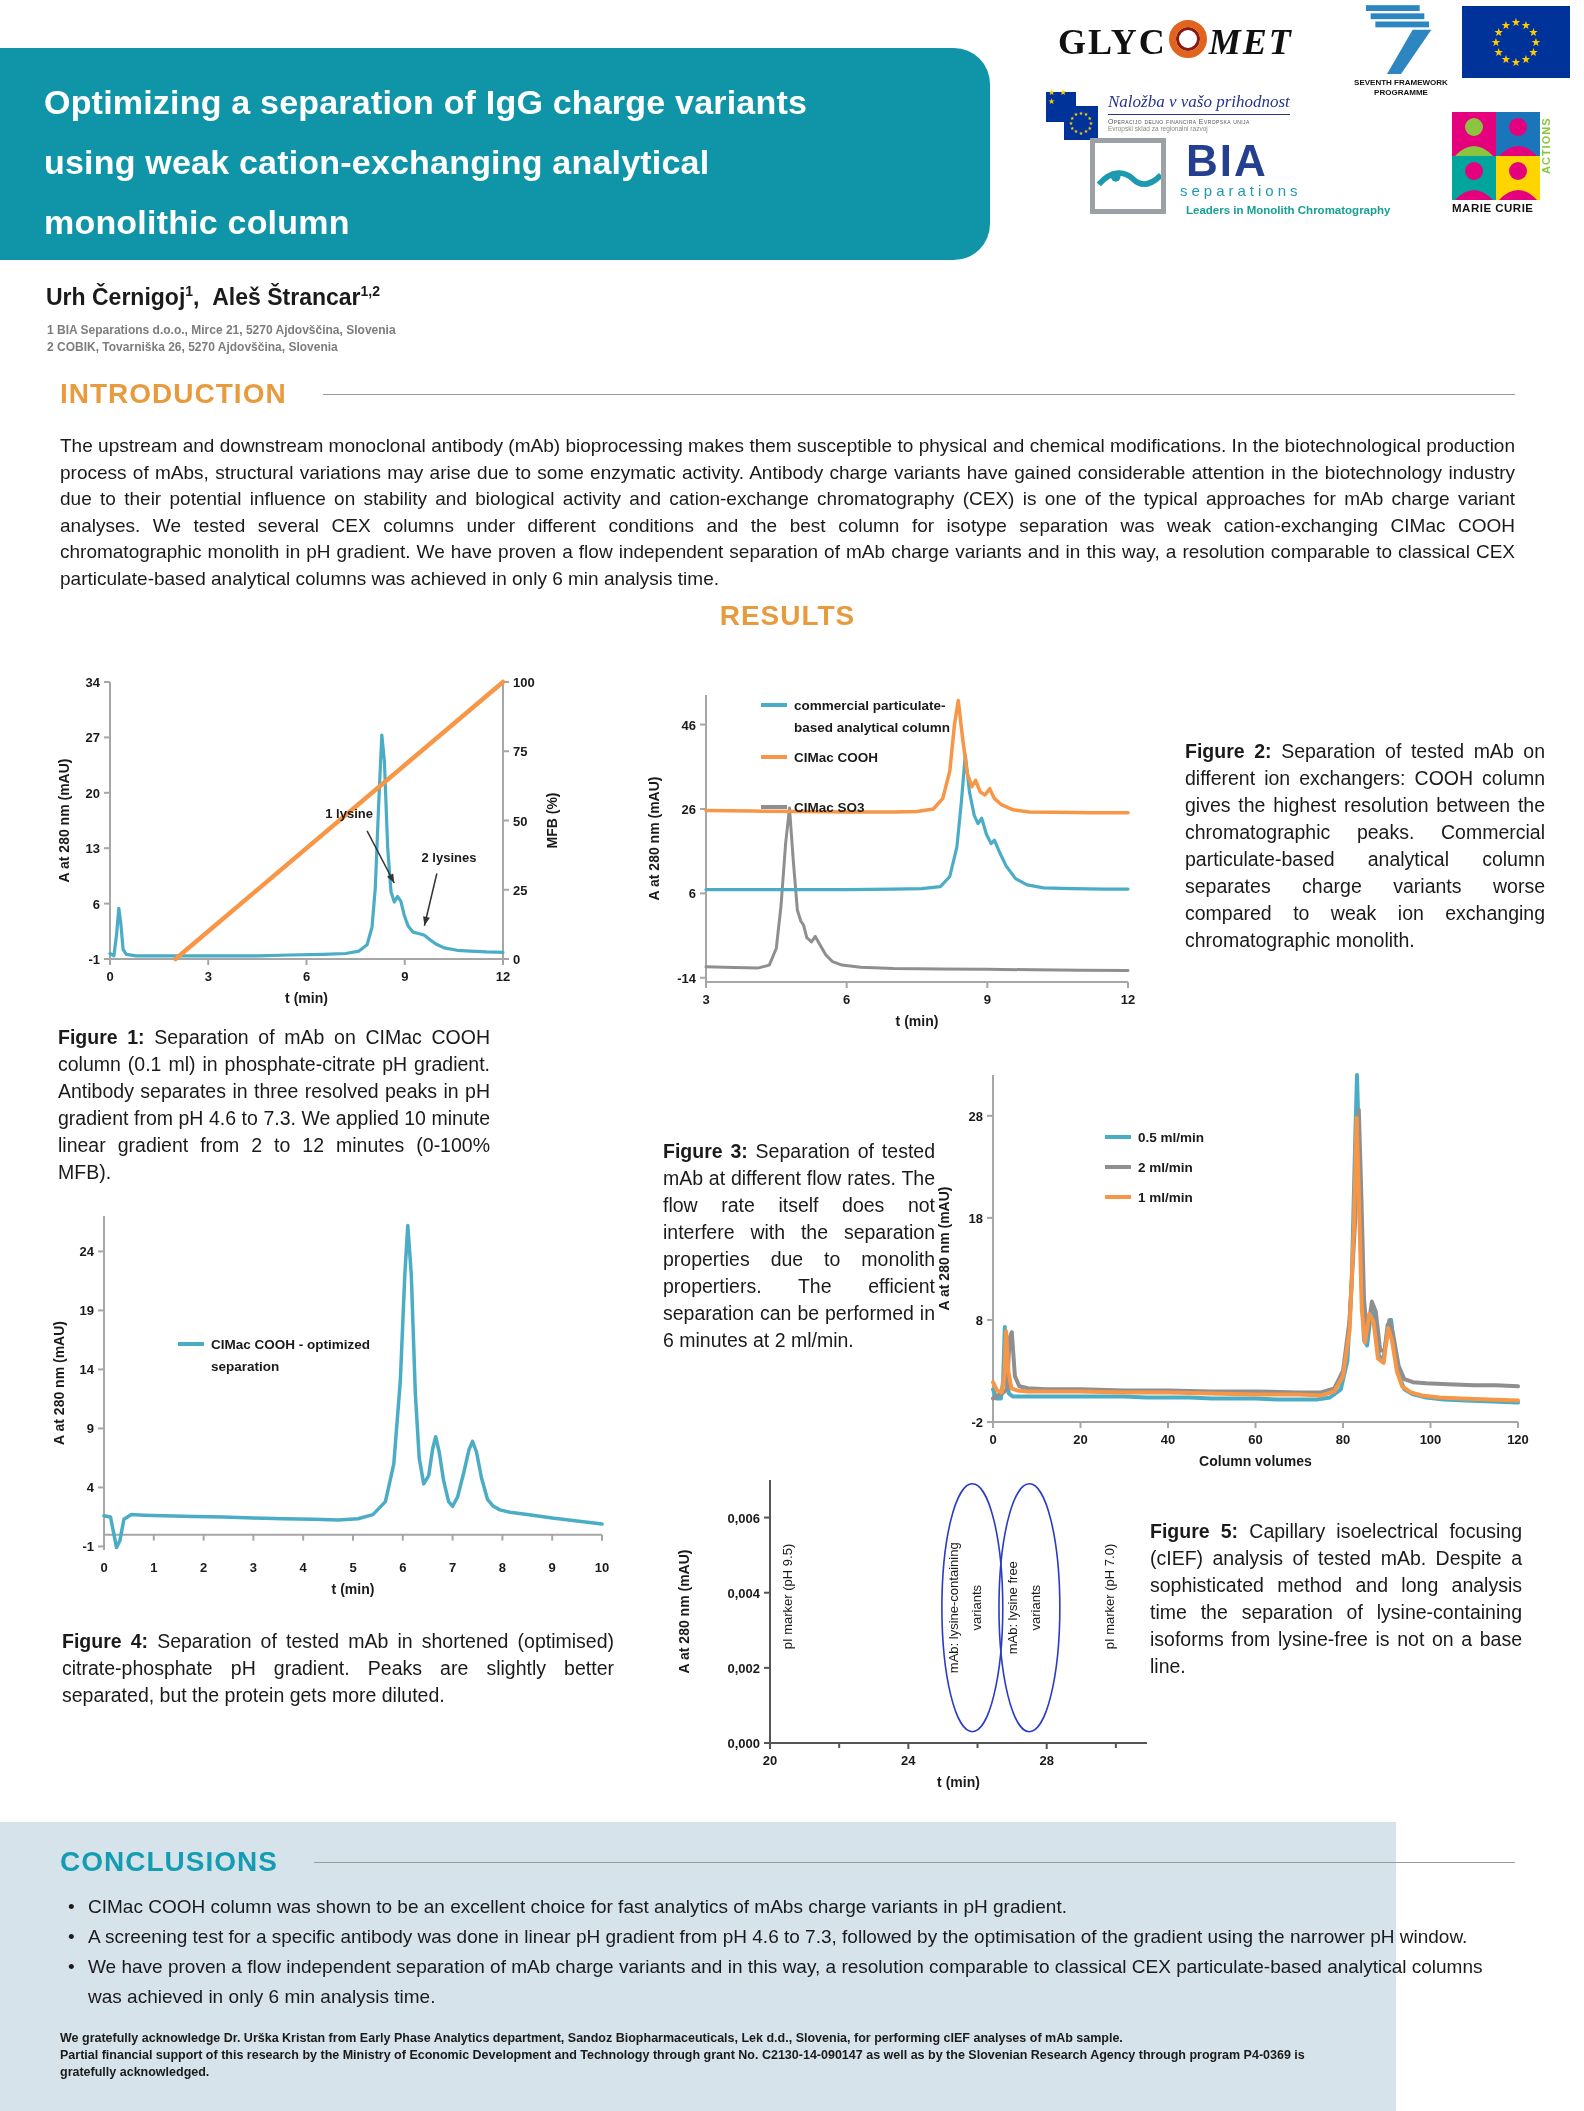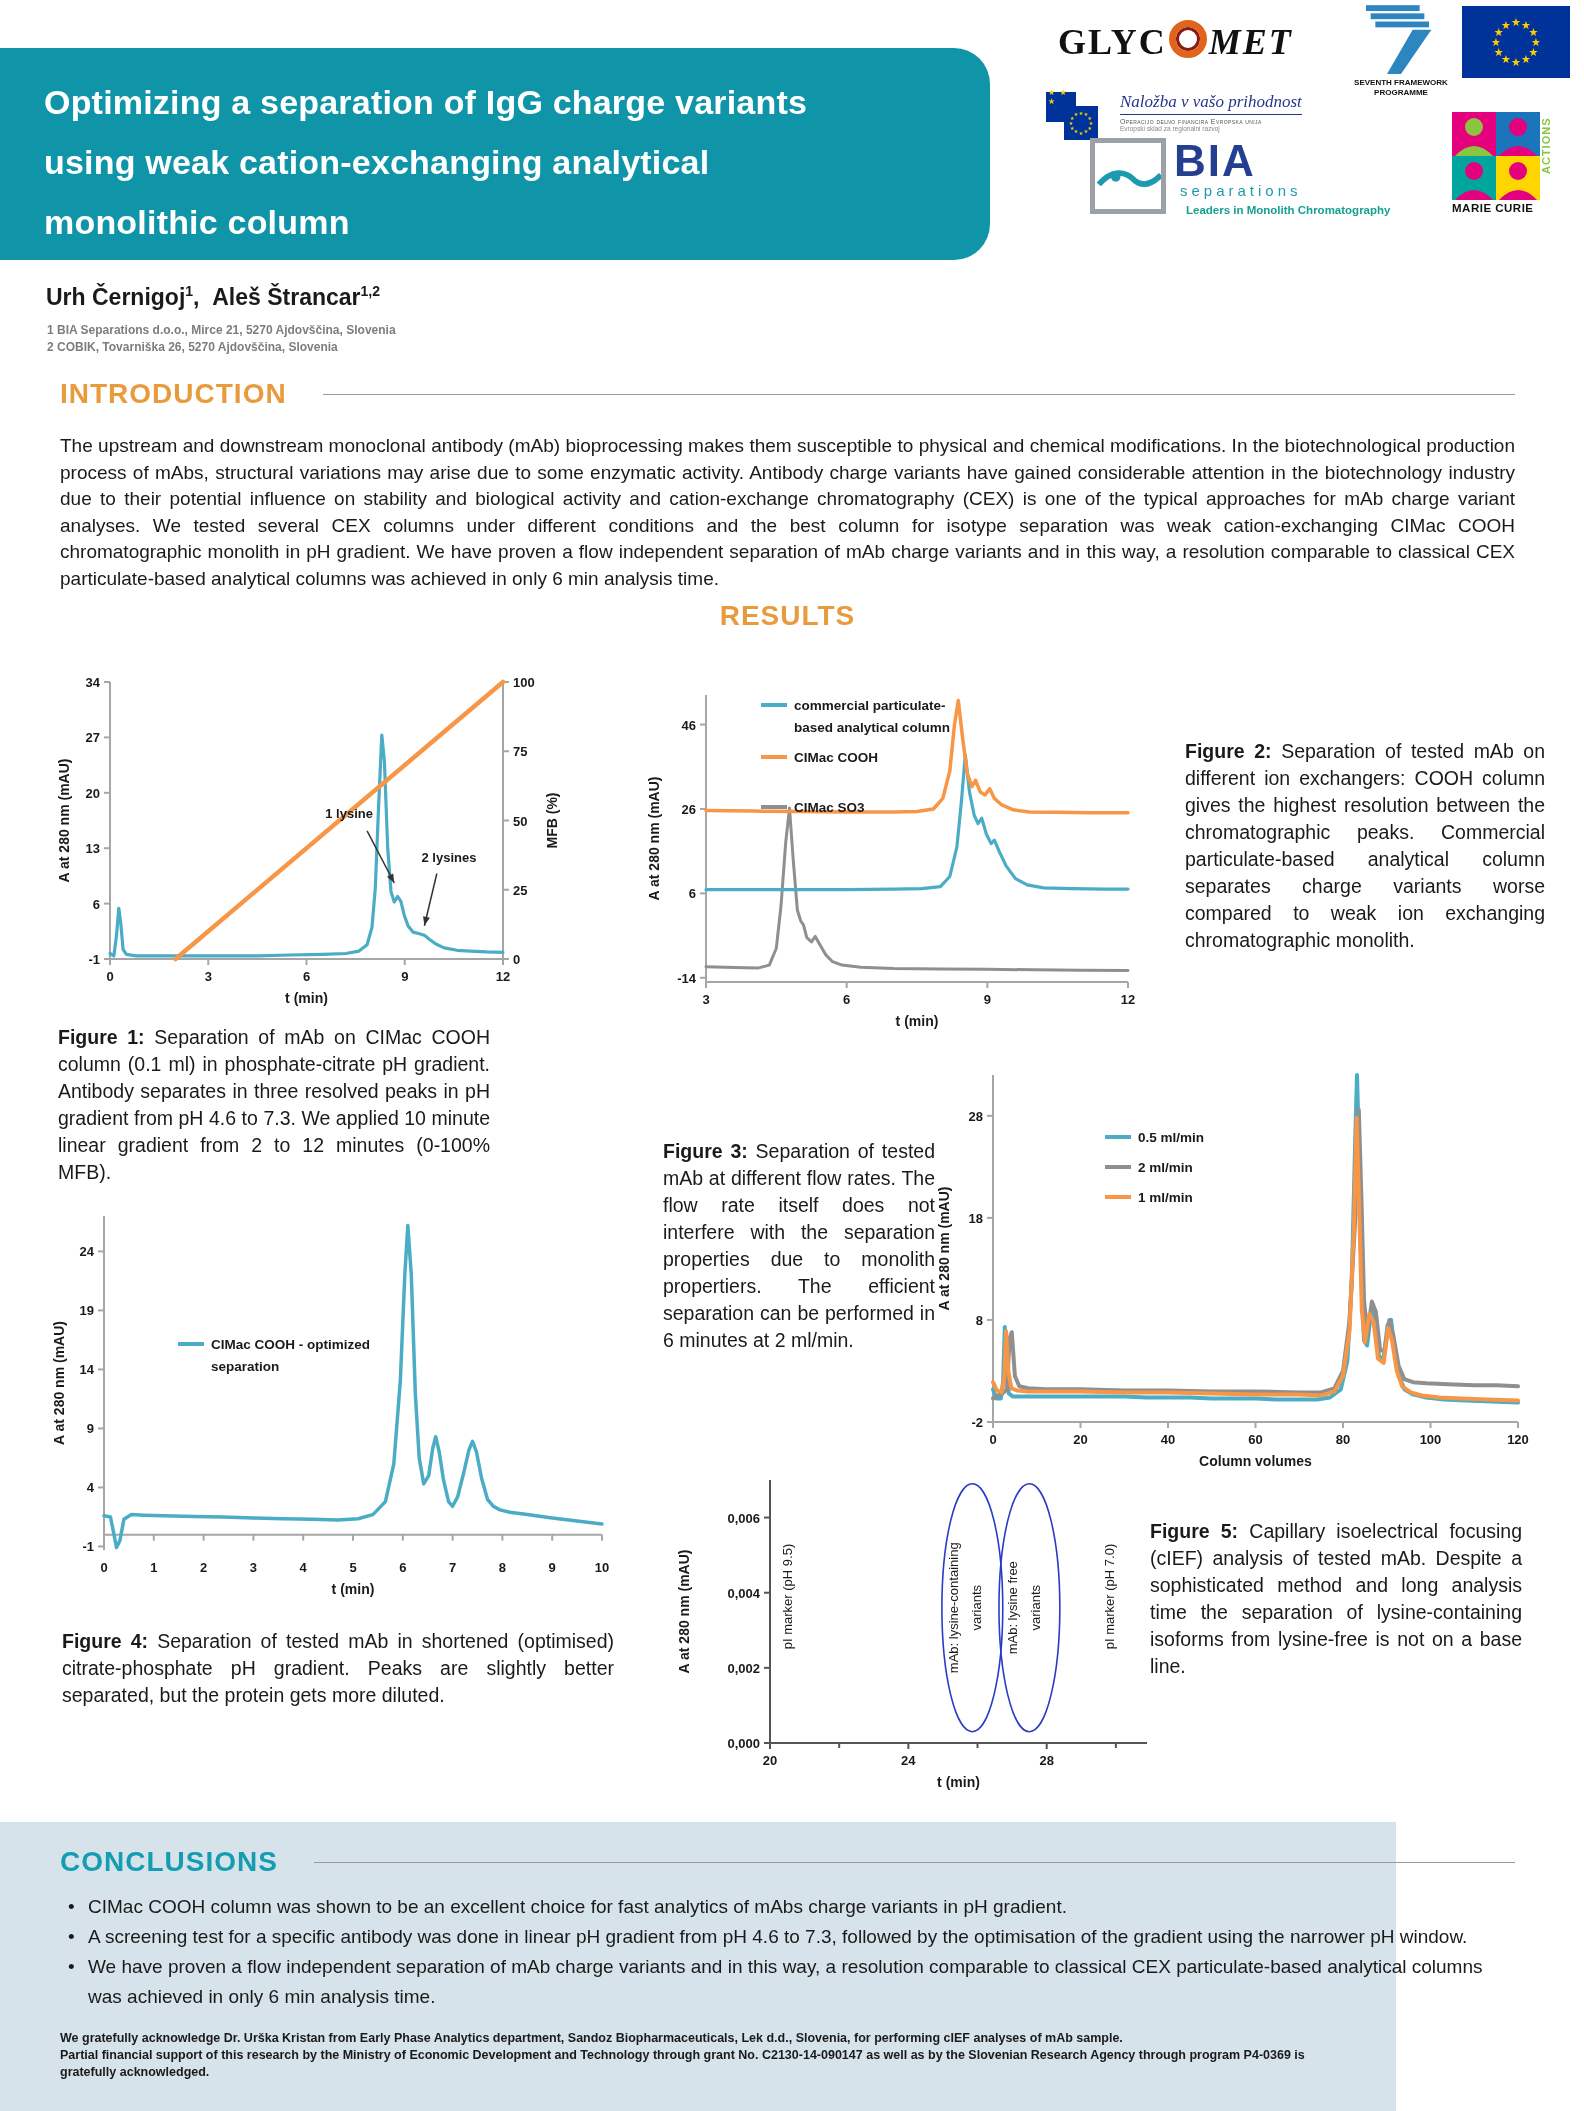"Naložba v vašo prihodnost" .nz-txt { margin-left: 16px -> 4px }
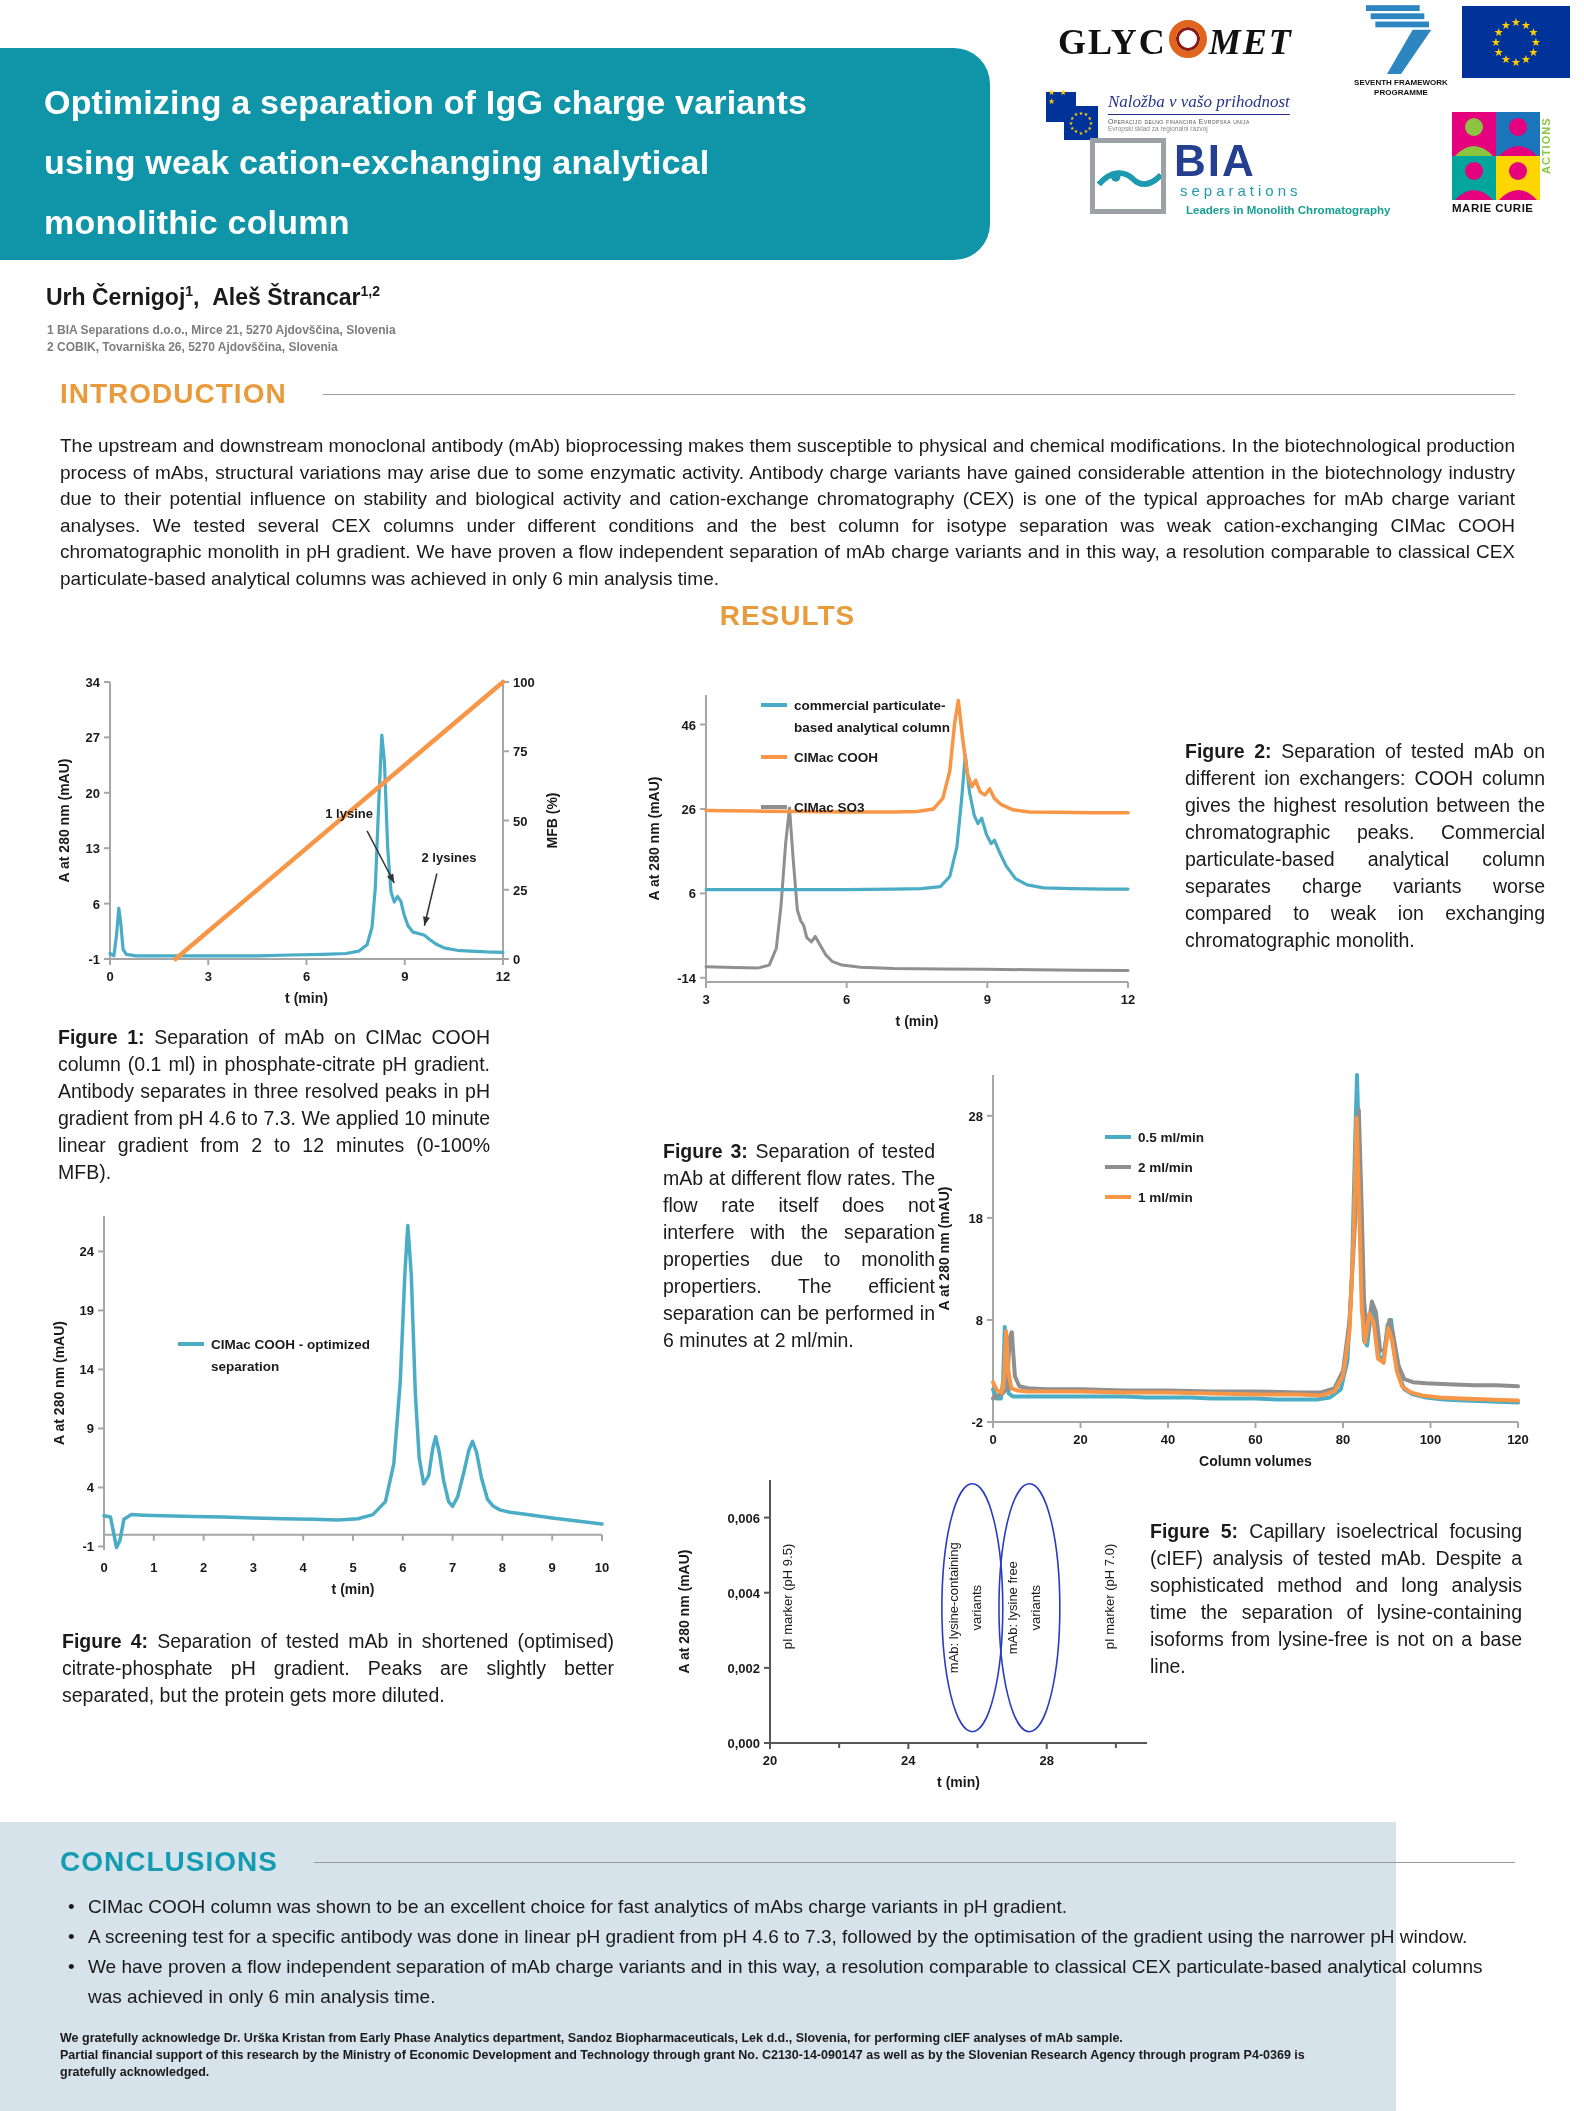"BIA" .bia-name { left: 84px -> 96px }
